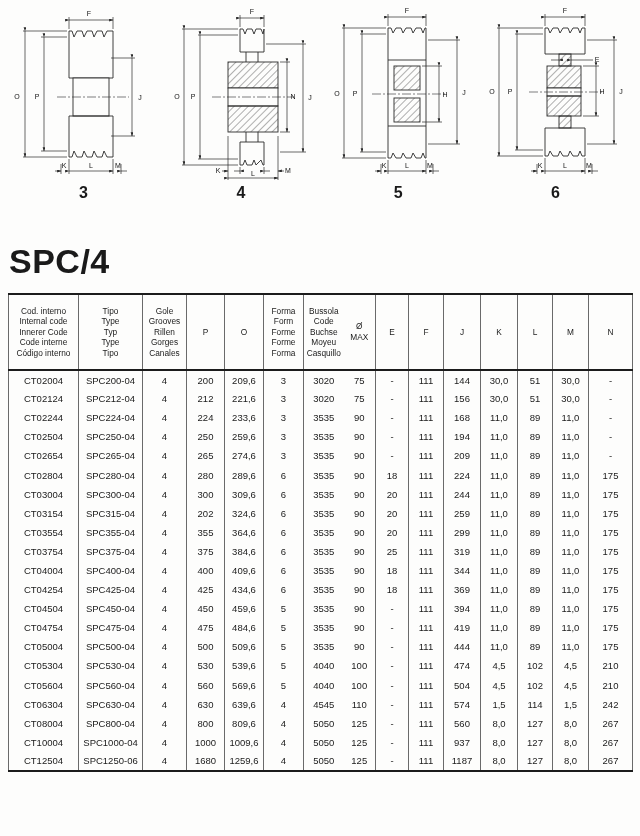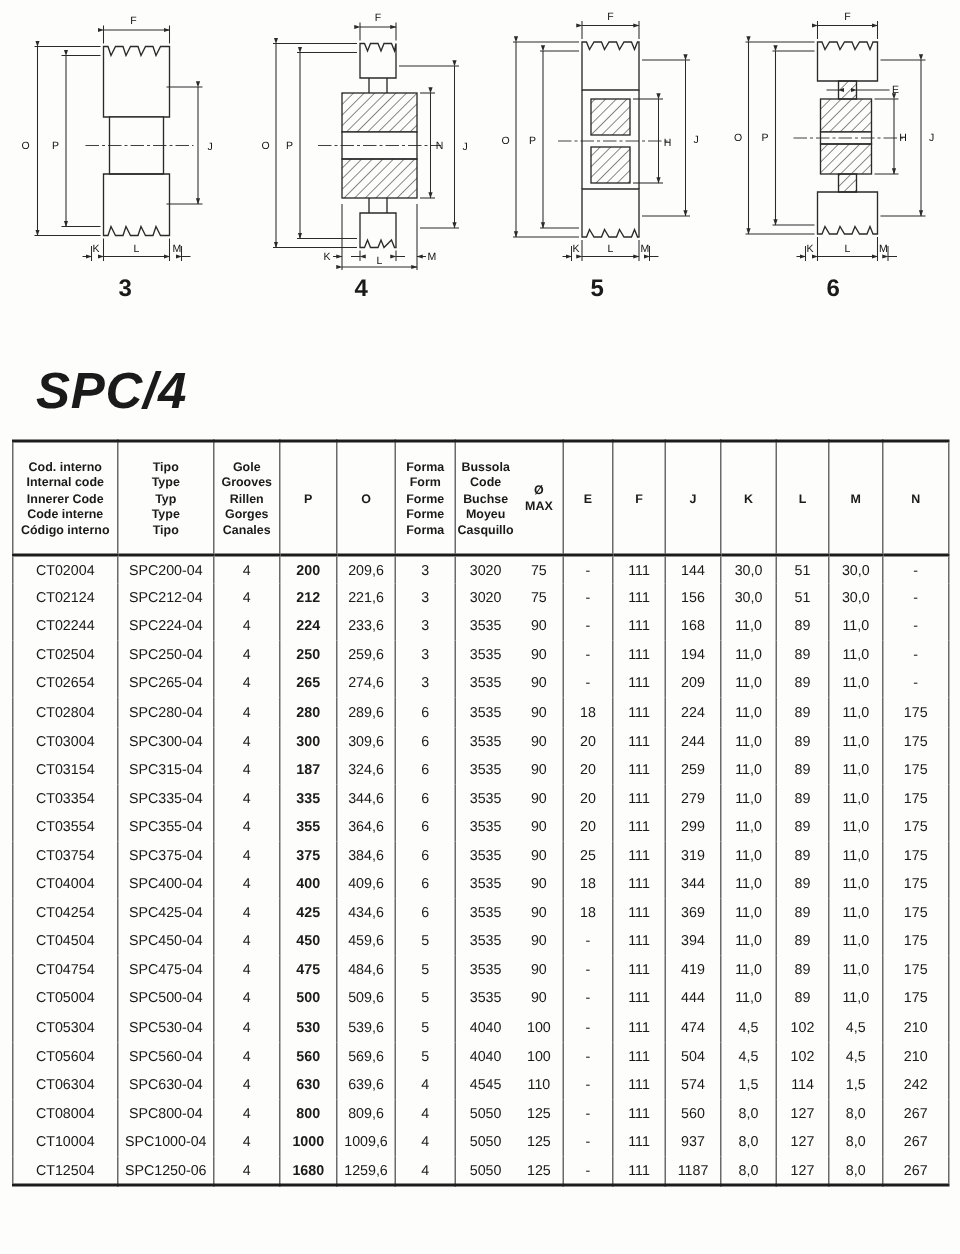"SPC/4" .title { font-style: italic -> none; margin: 30px 0 12px 24px -> 30px 0 12px 9px }
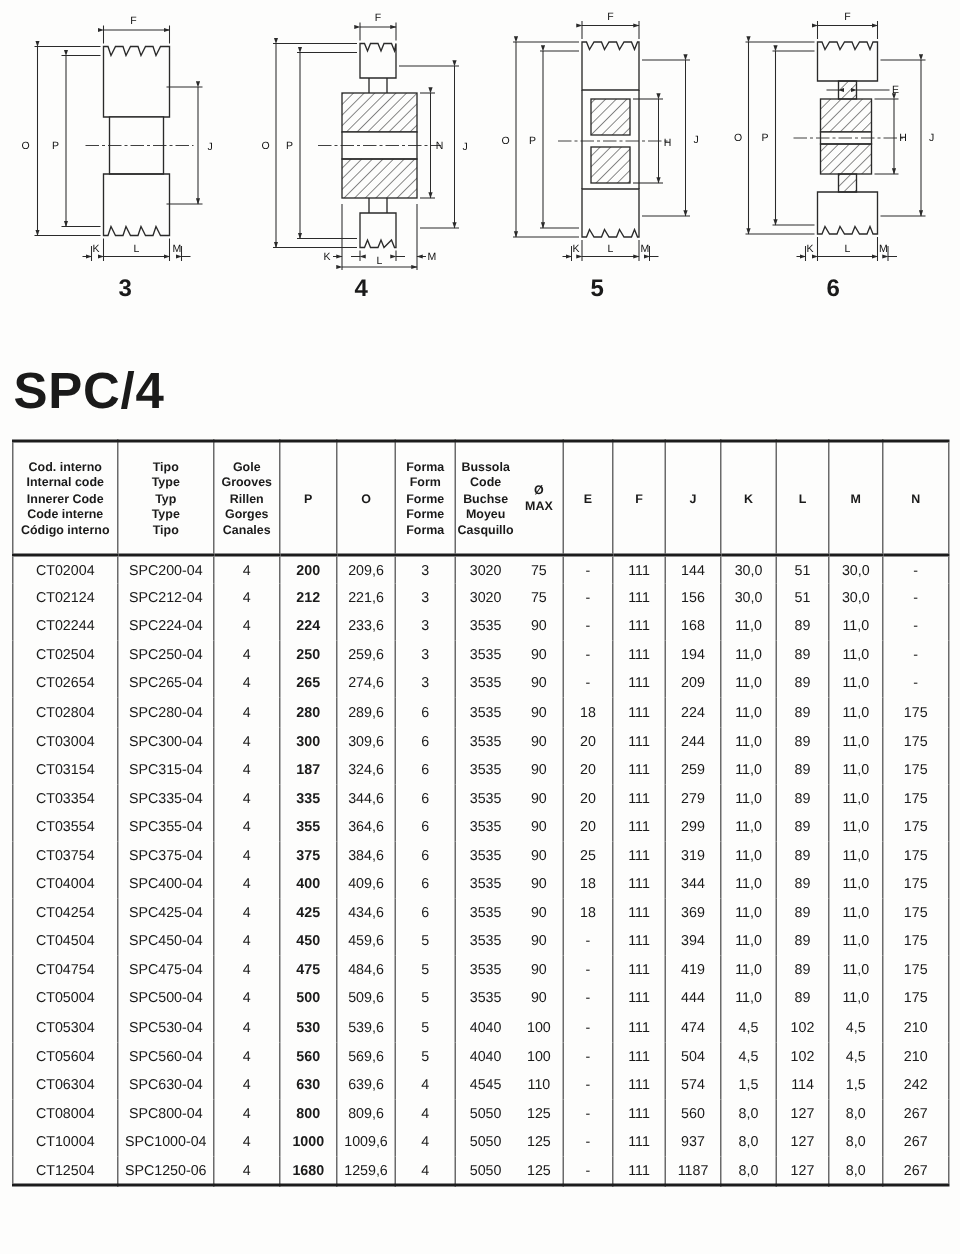"Cod. interno" table.spec thead th { font-weight: bold -> normal }
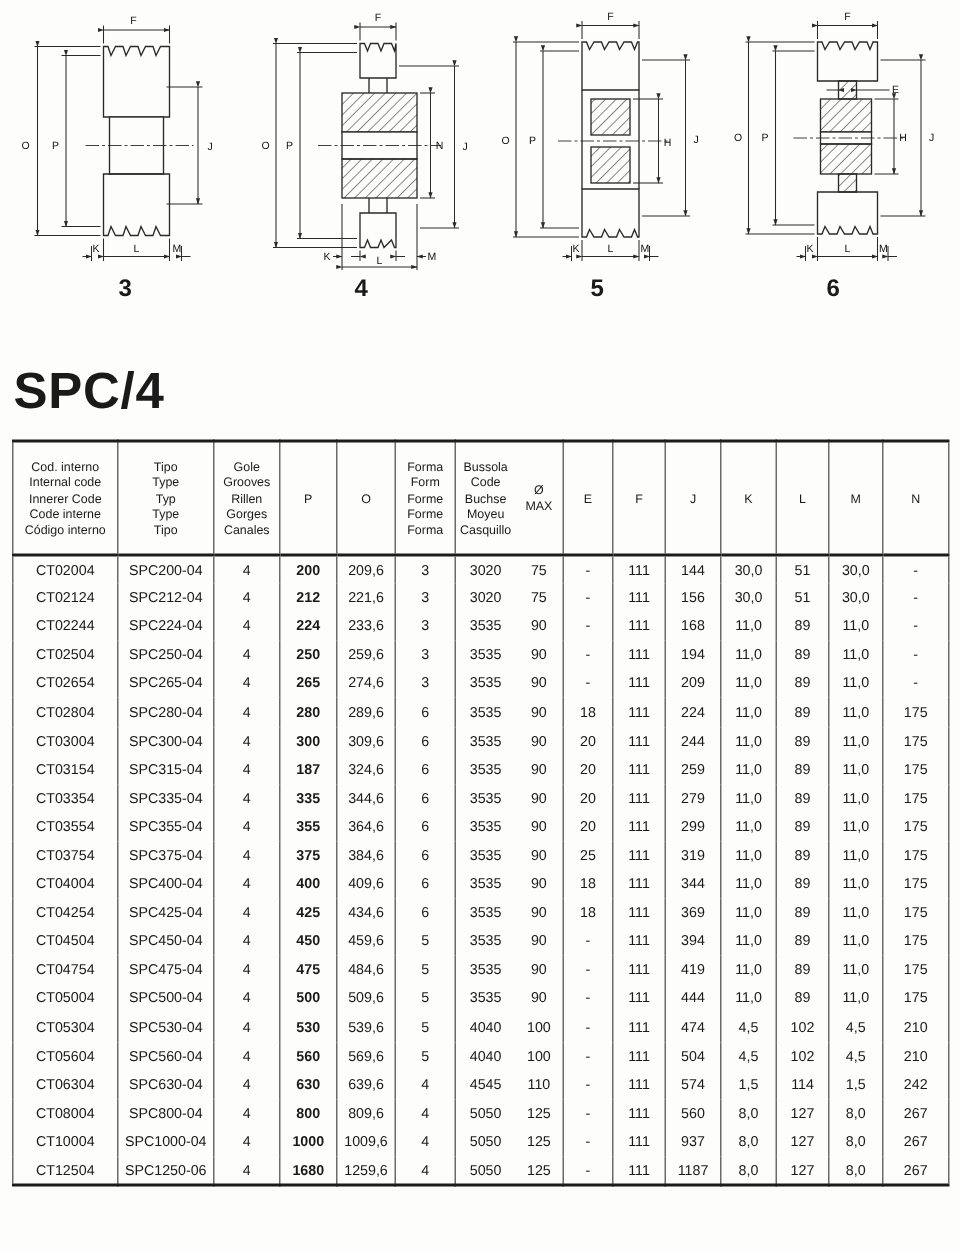"200" table.spec tbody td:nth-child(4) { font-weight: bold -> normal }
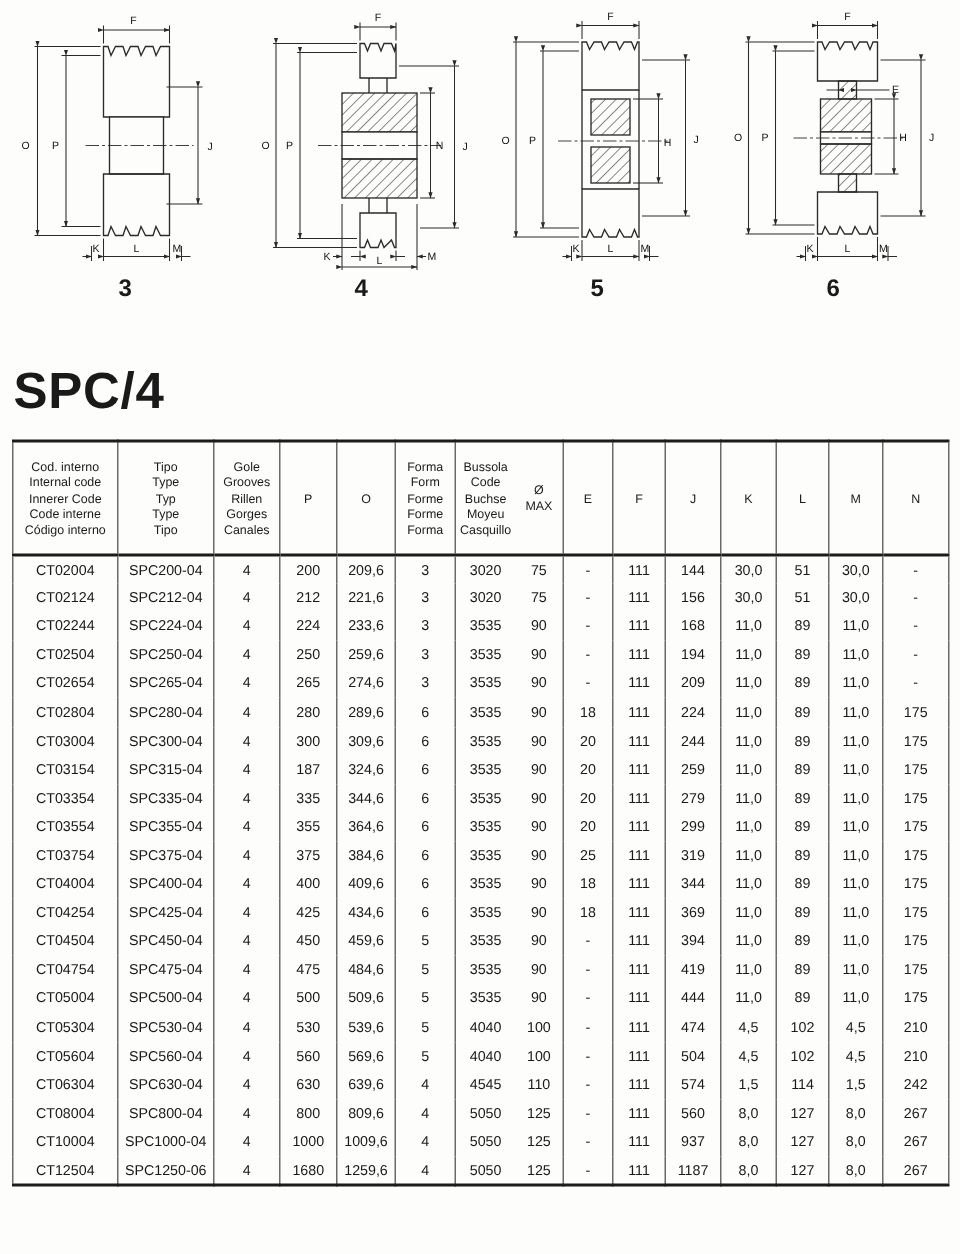"187" td { text: 187 -> 202 }
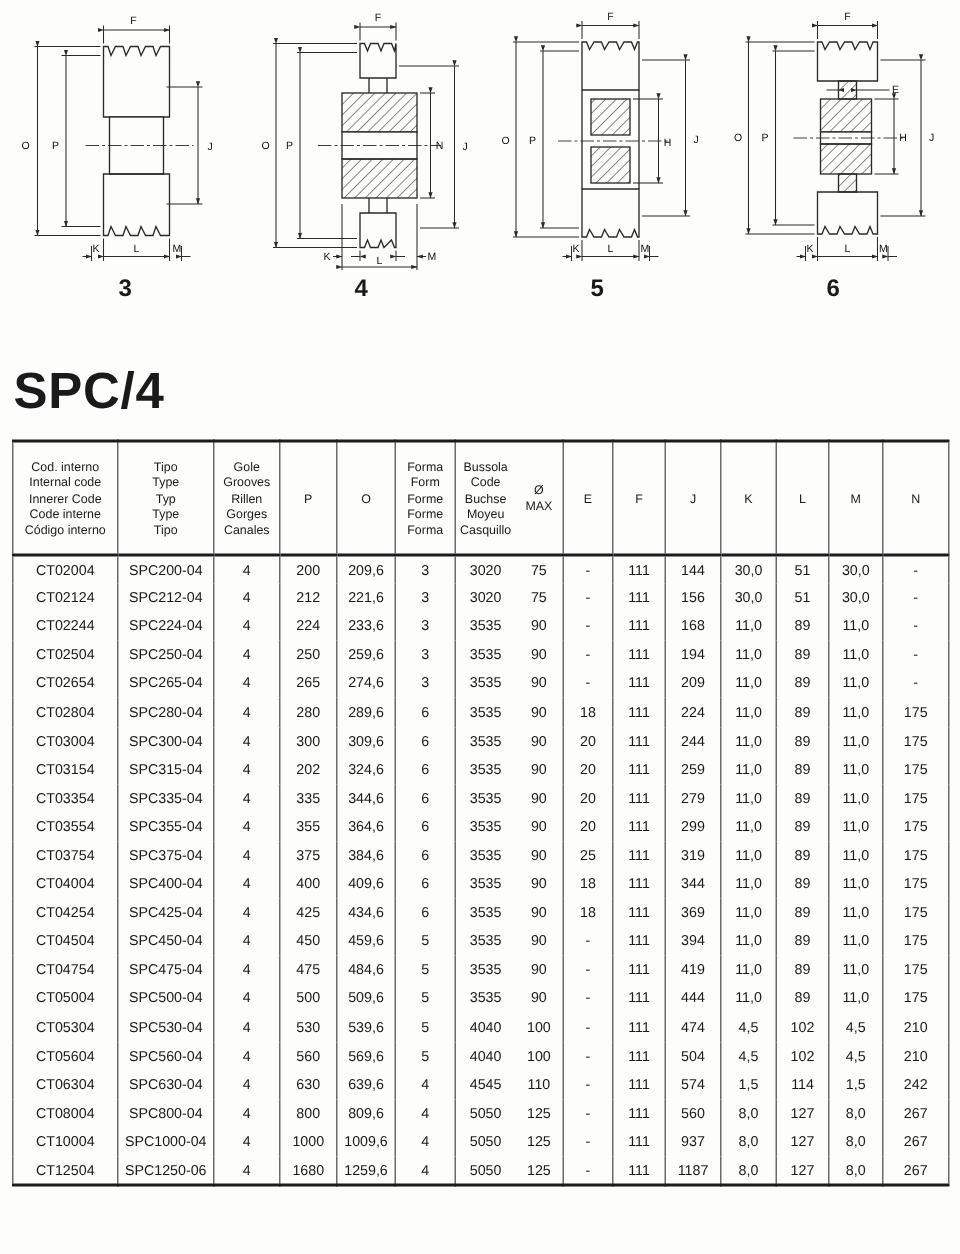"CT03354" tr { html: <tr> <td>CT03354</td> <td>SPC335-04</td> <td>4</td> <td>335</td> <td>344,6</td> <td>6</td> <td>3535</td> <td>90</td> <td>20</td> <td>111</td> <td>279</td> <td>11,0</td> <td>89</td> <td>11,0</td> <td>175</td> </tr> -> none }
